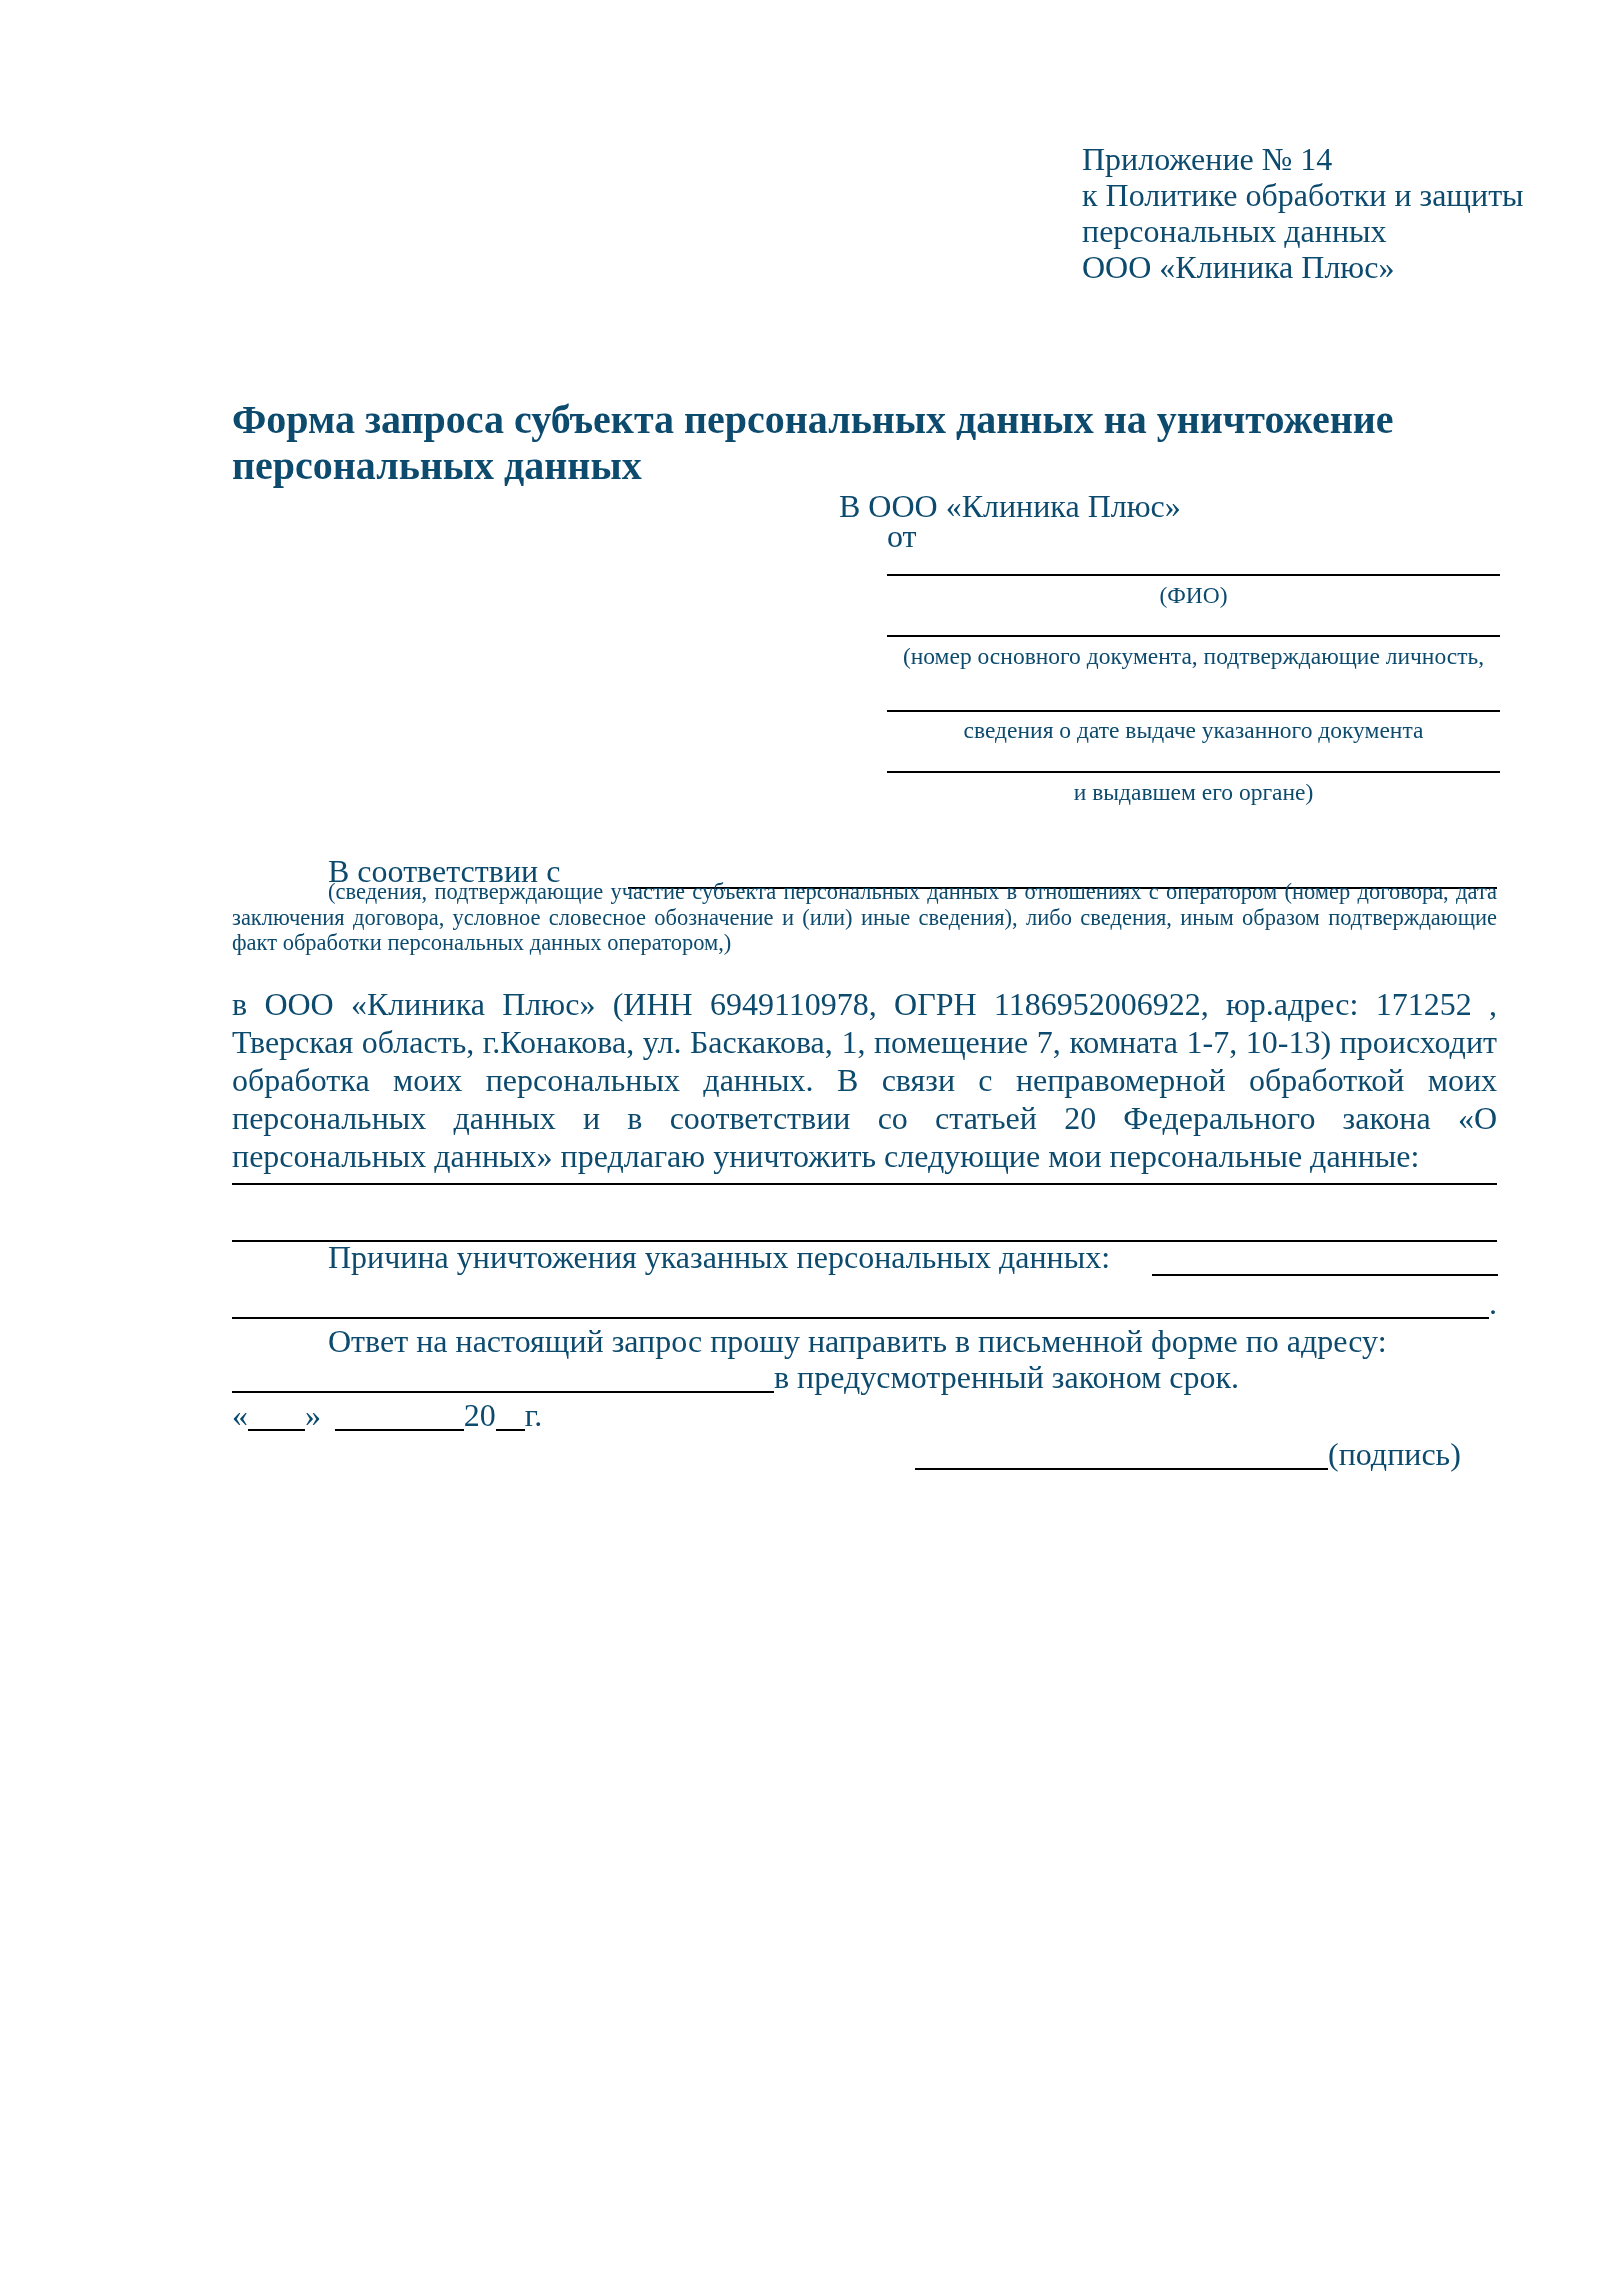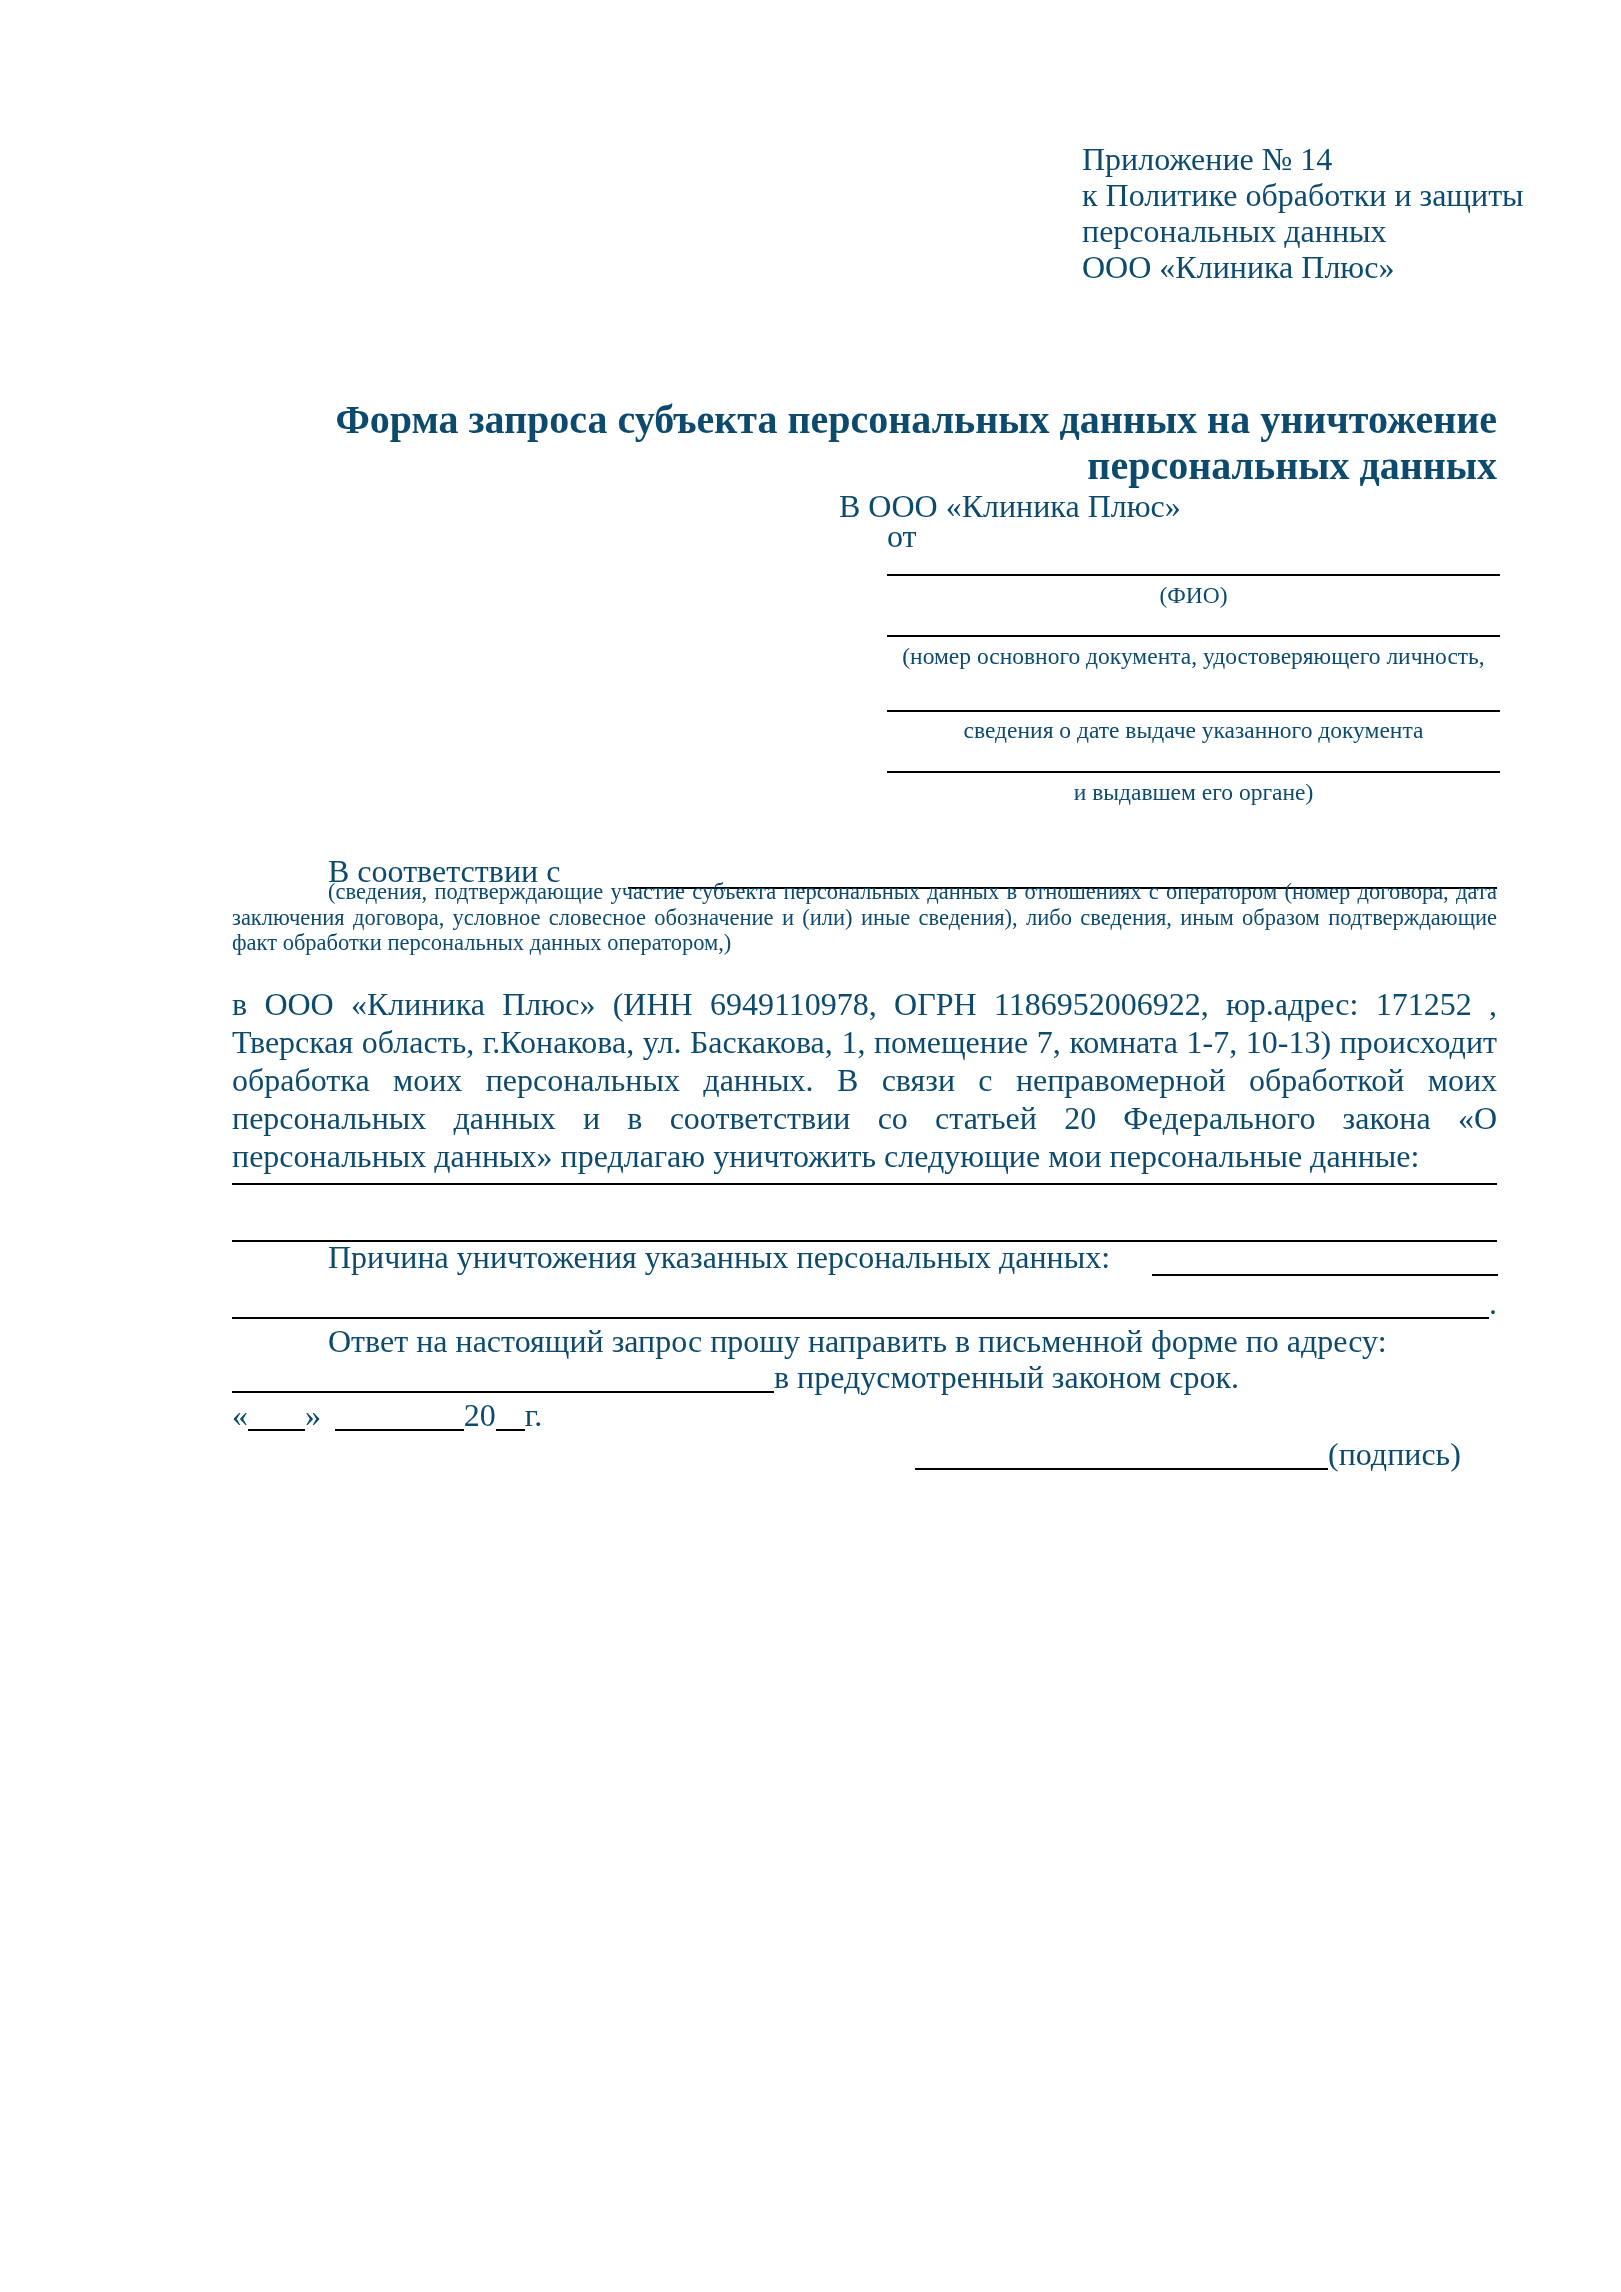"Форма запроса субъекта персональных" .doc-title { text-align: right -> left }
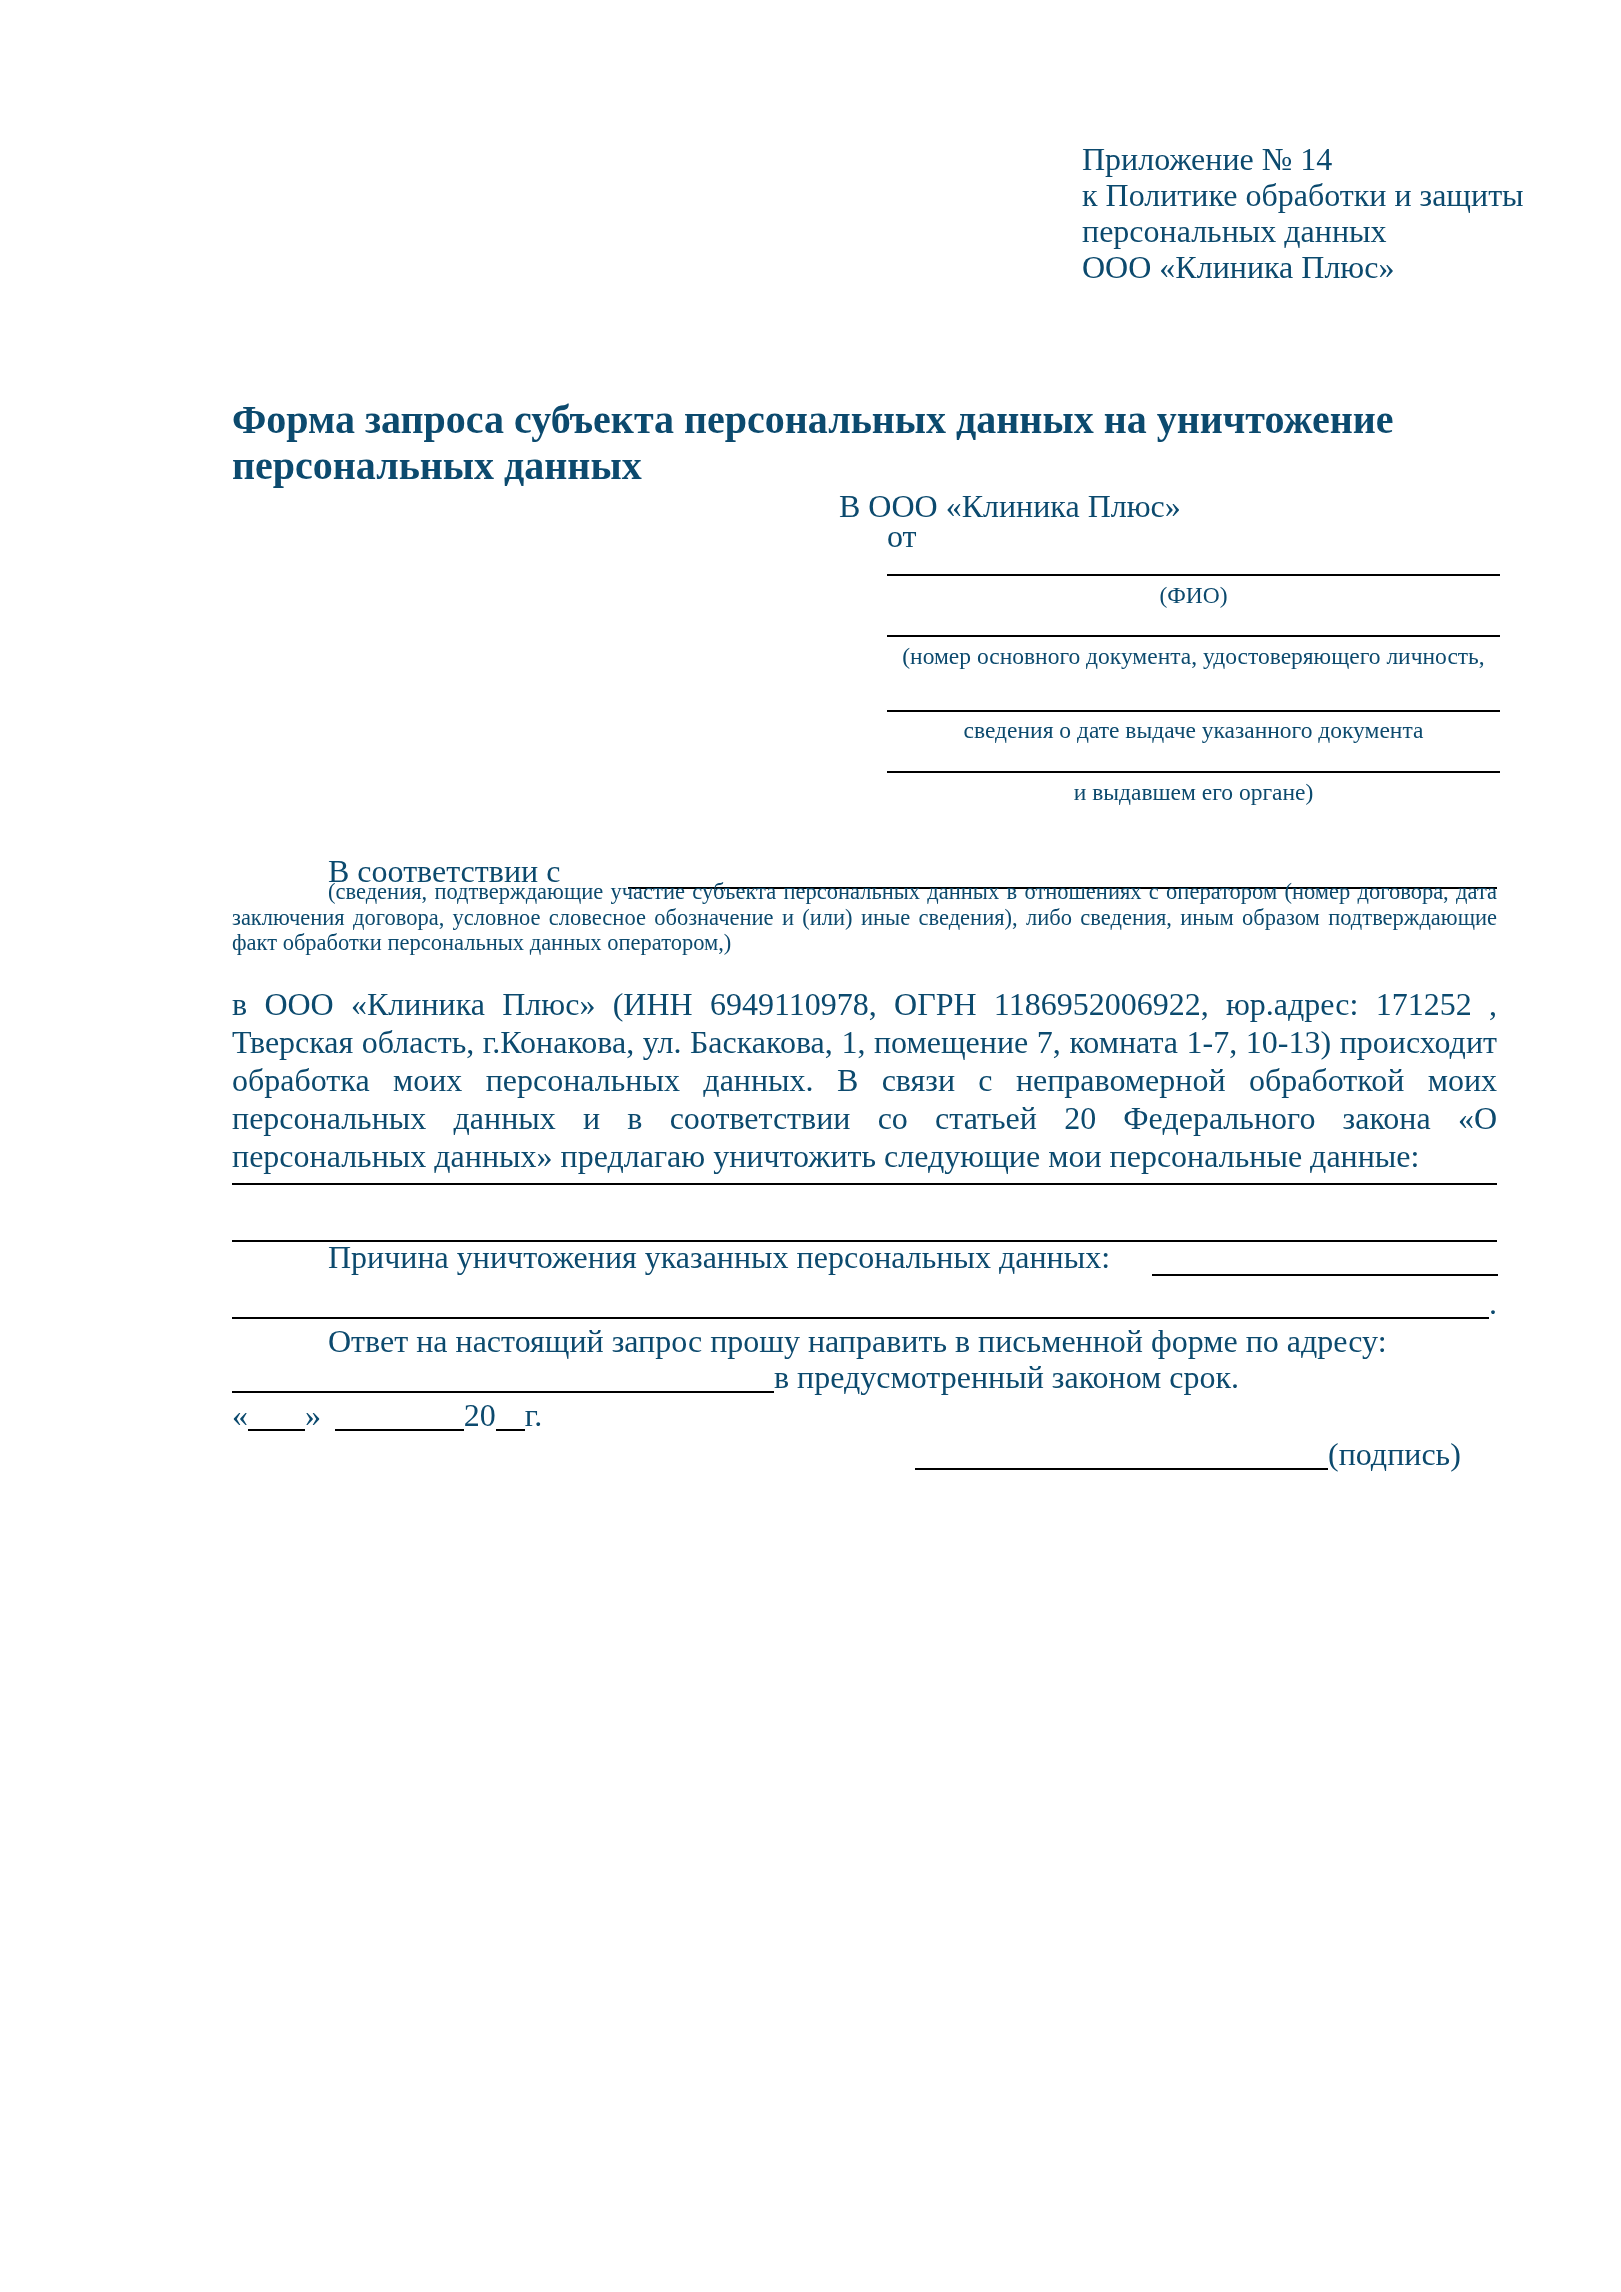"(номер основного документа," div.abs { text: удостоверяющего -> подтверждающие }
